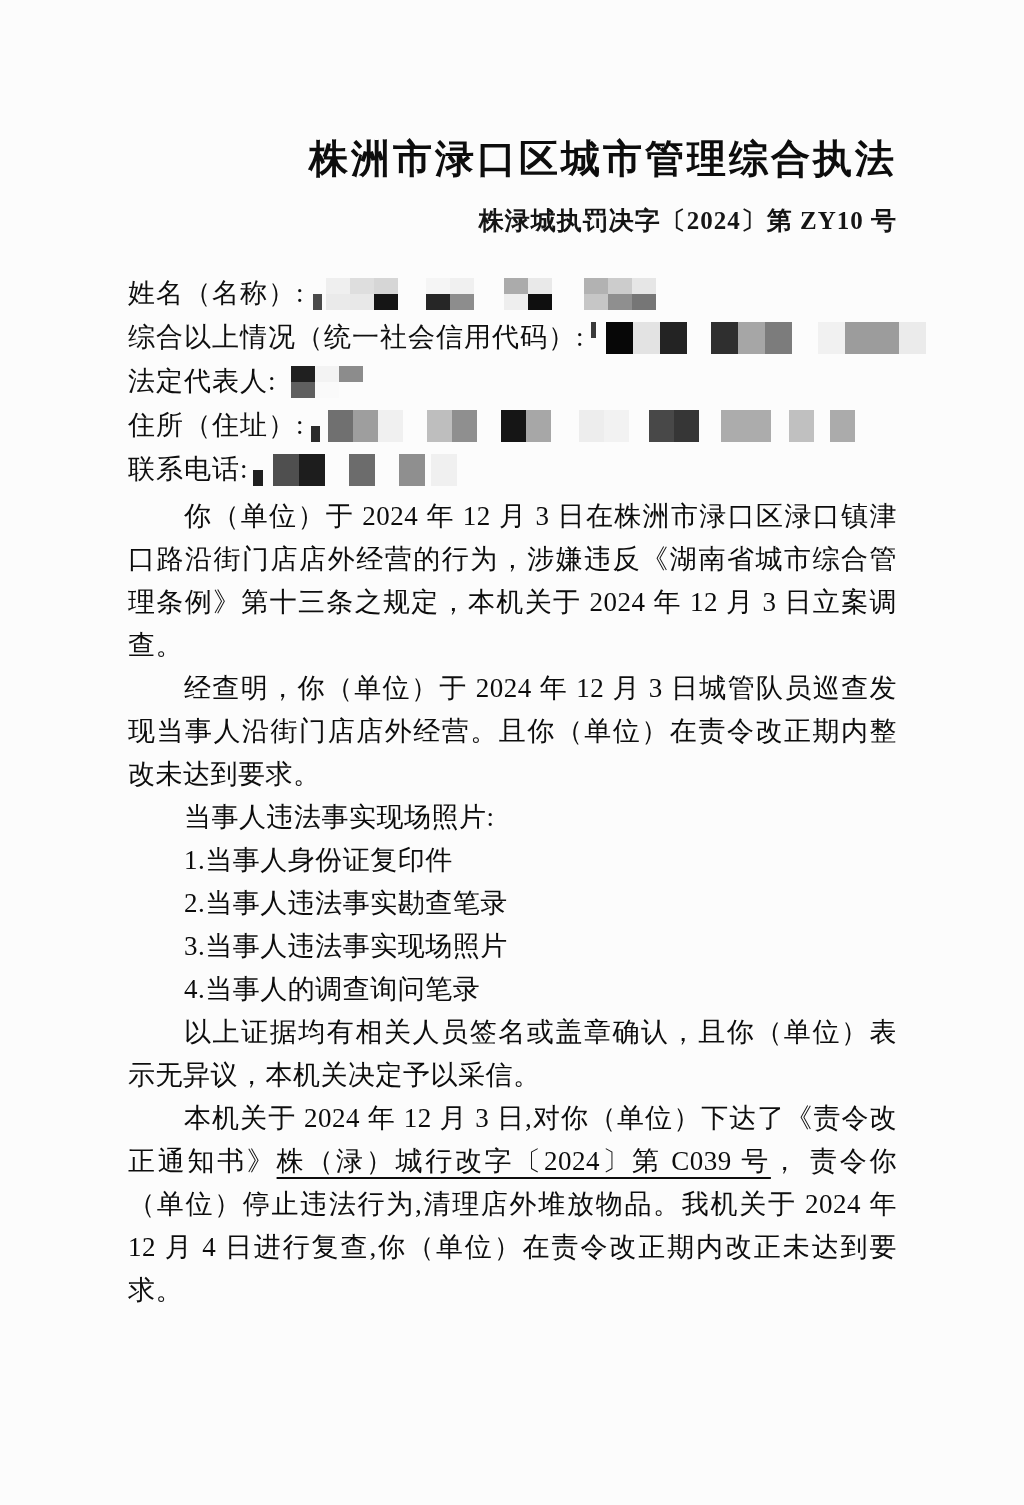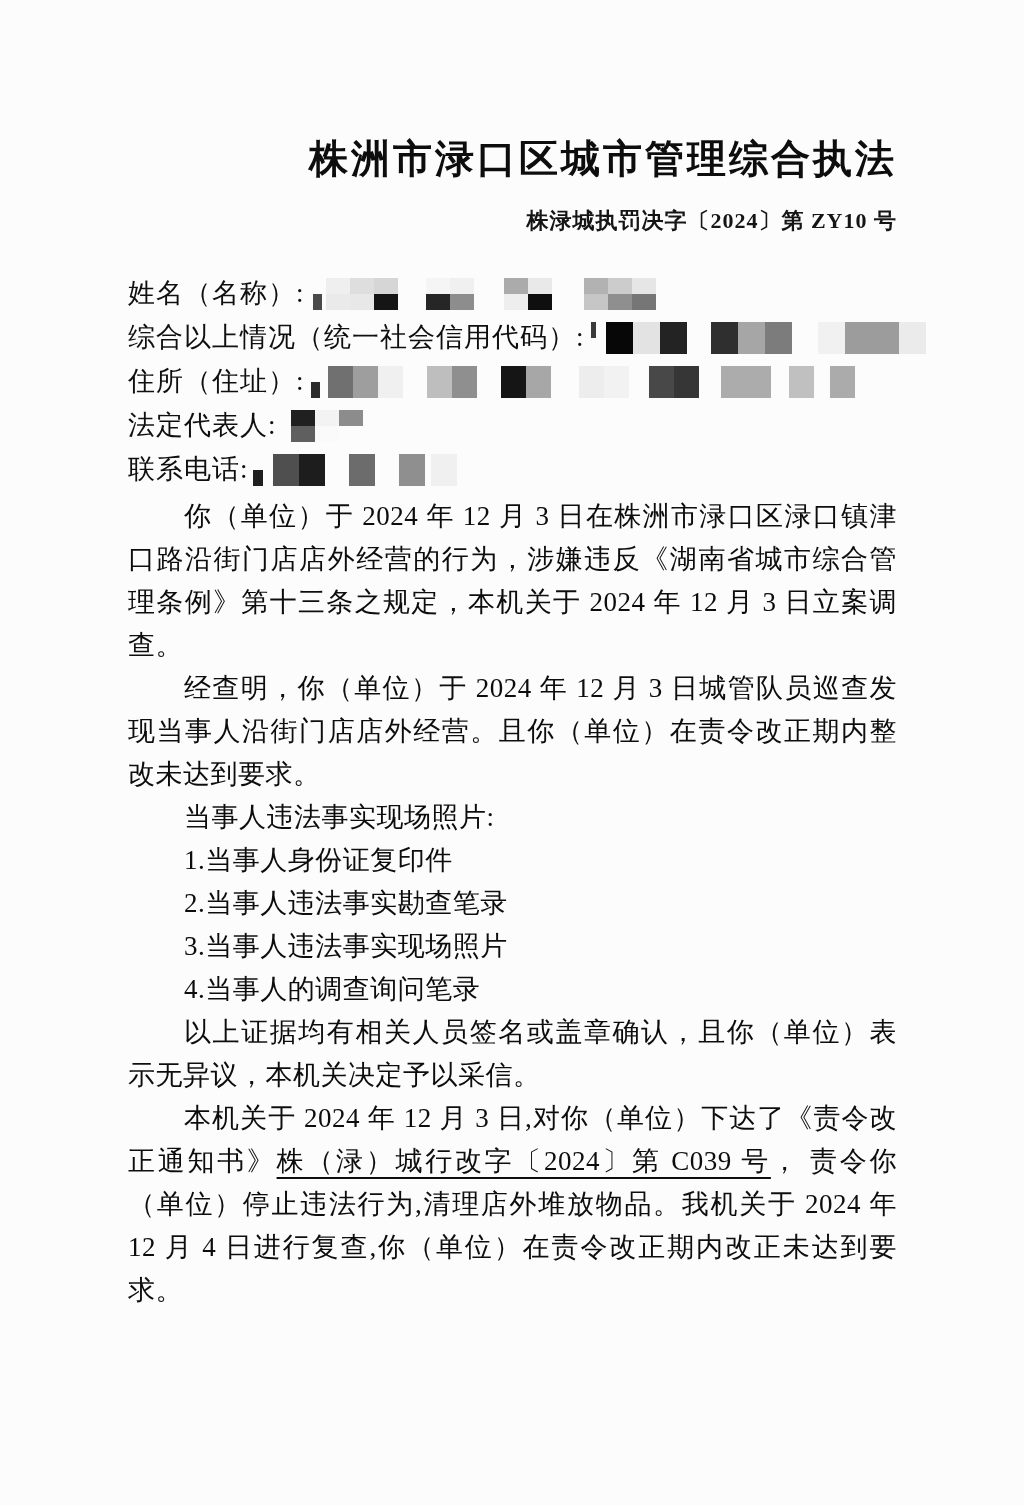"株渌城执罚决字〔2024〕第 ZY10 号" .doc-number { font-size: 22px -> 25px }
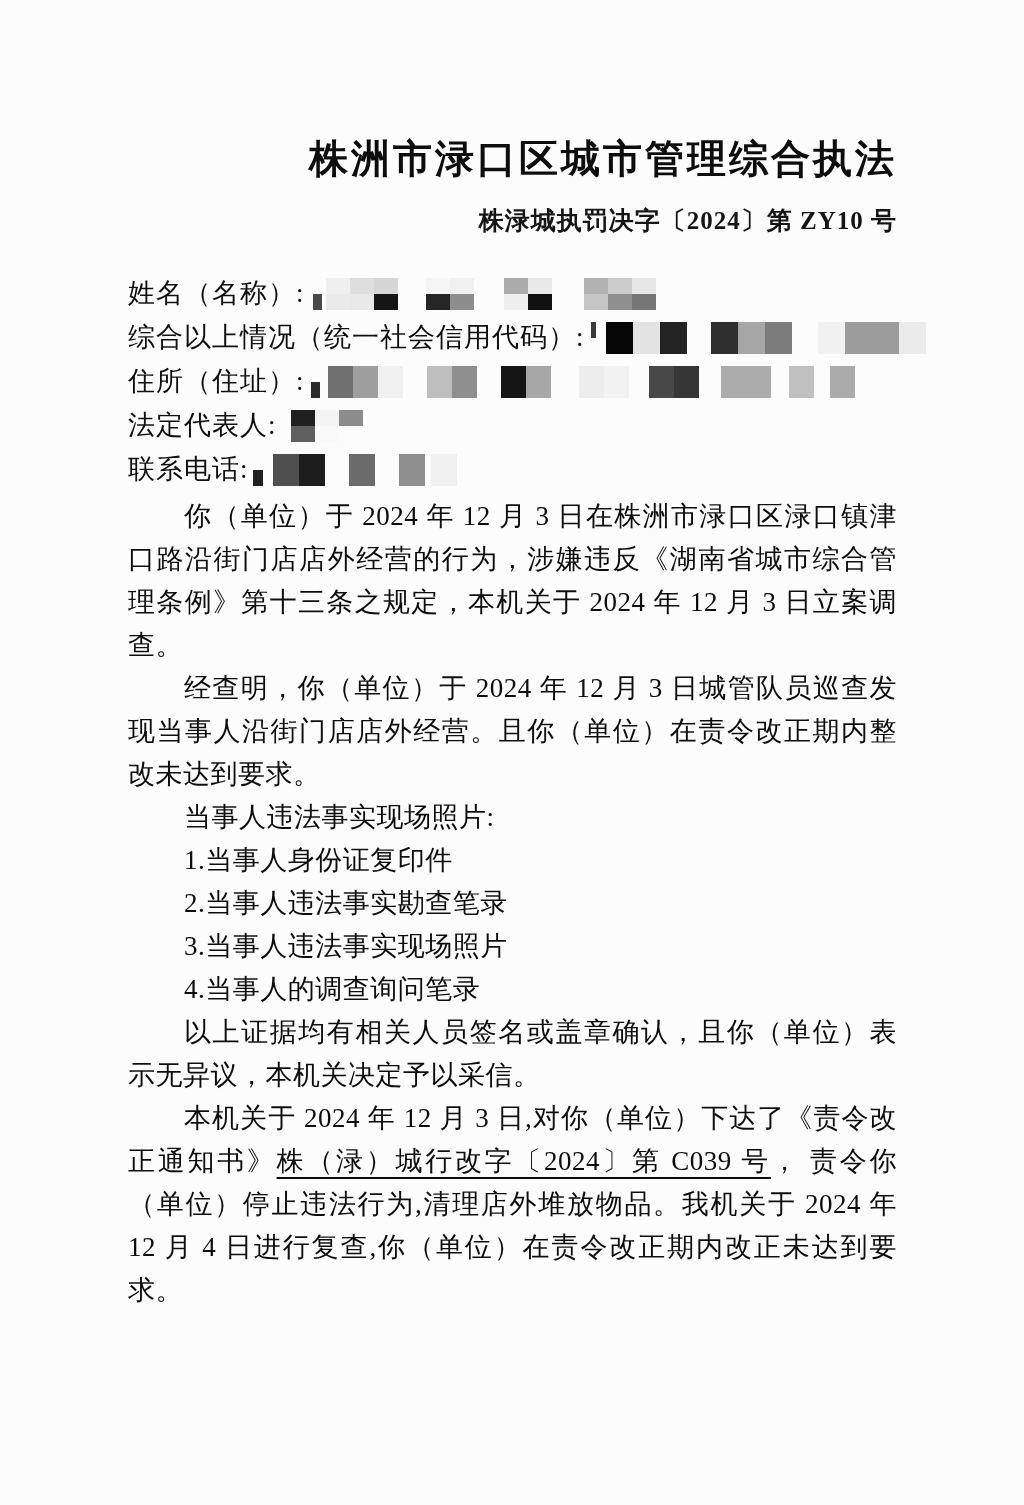"住所（住址）:" div.field-row { order: before "法定代表人:" -> after "法定代表人:" }
